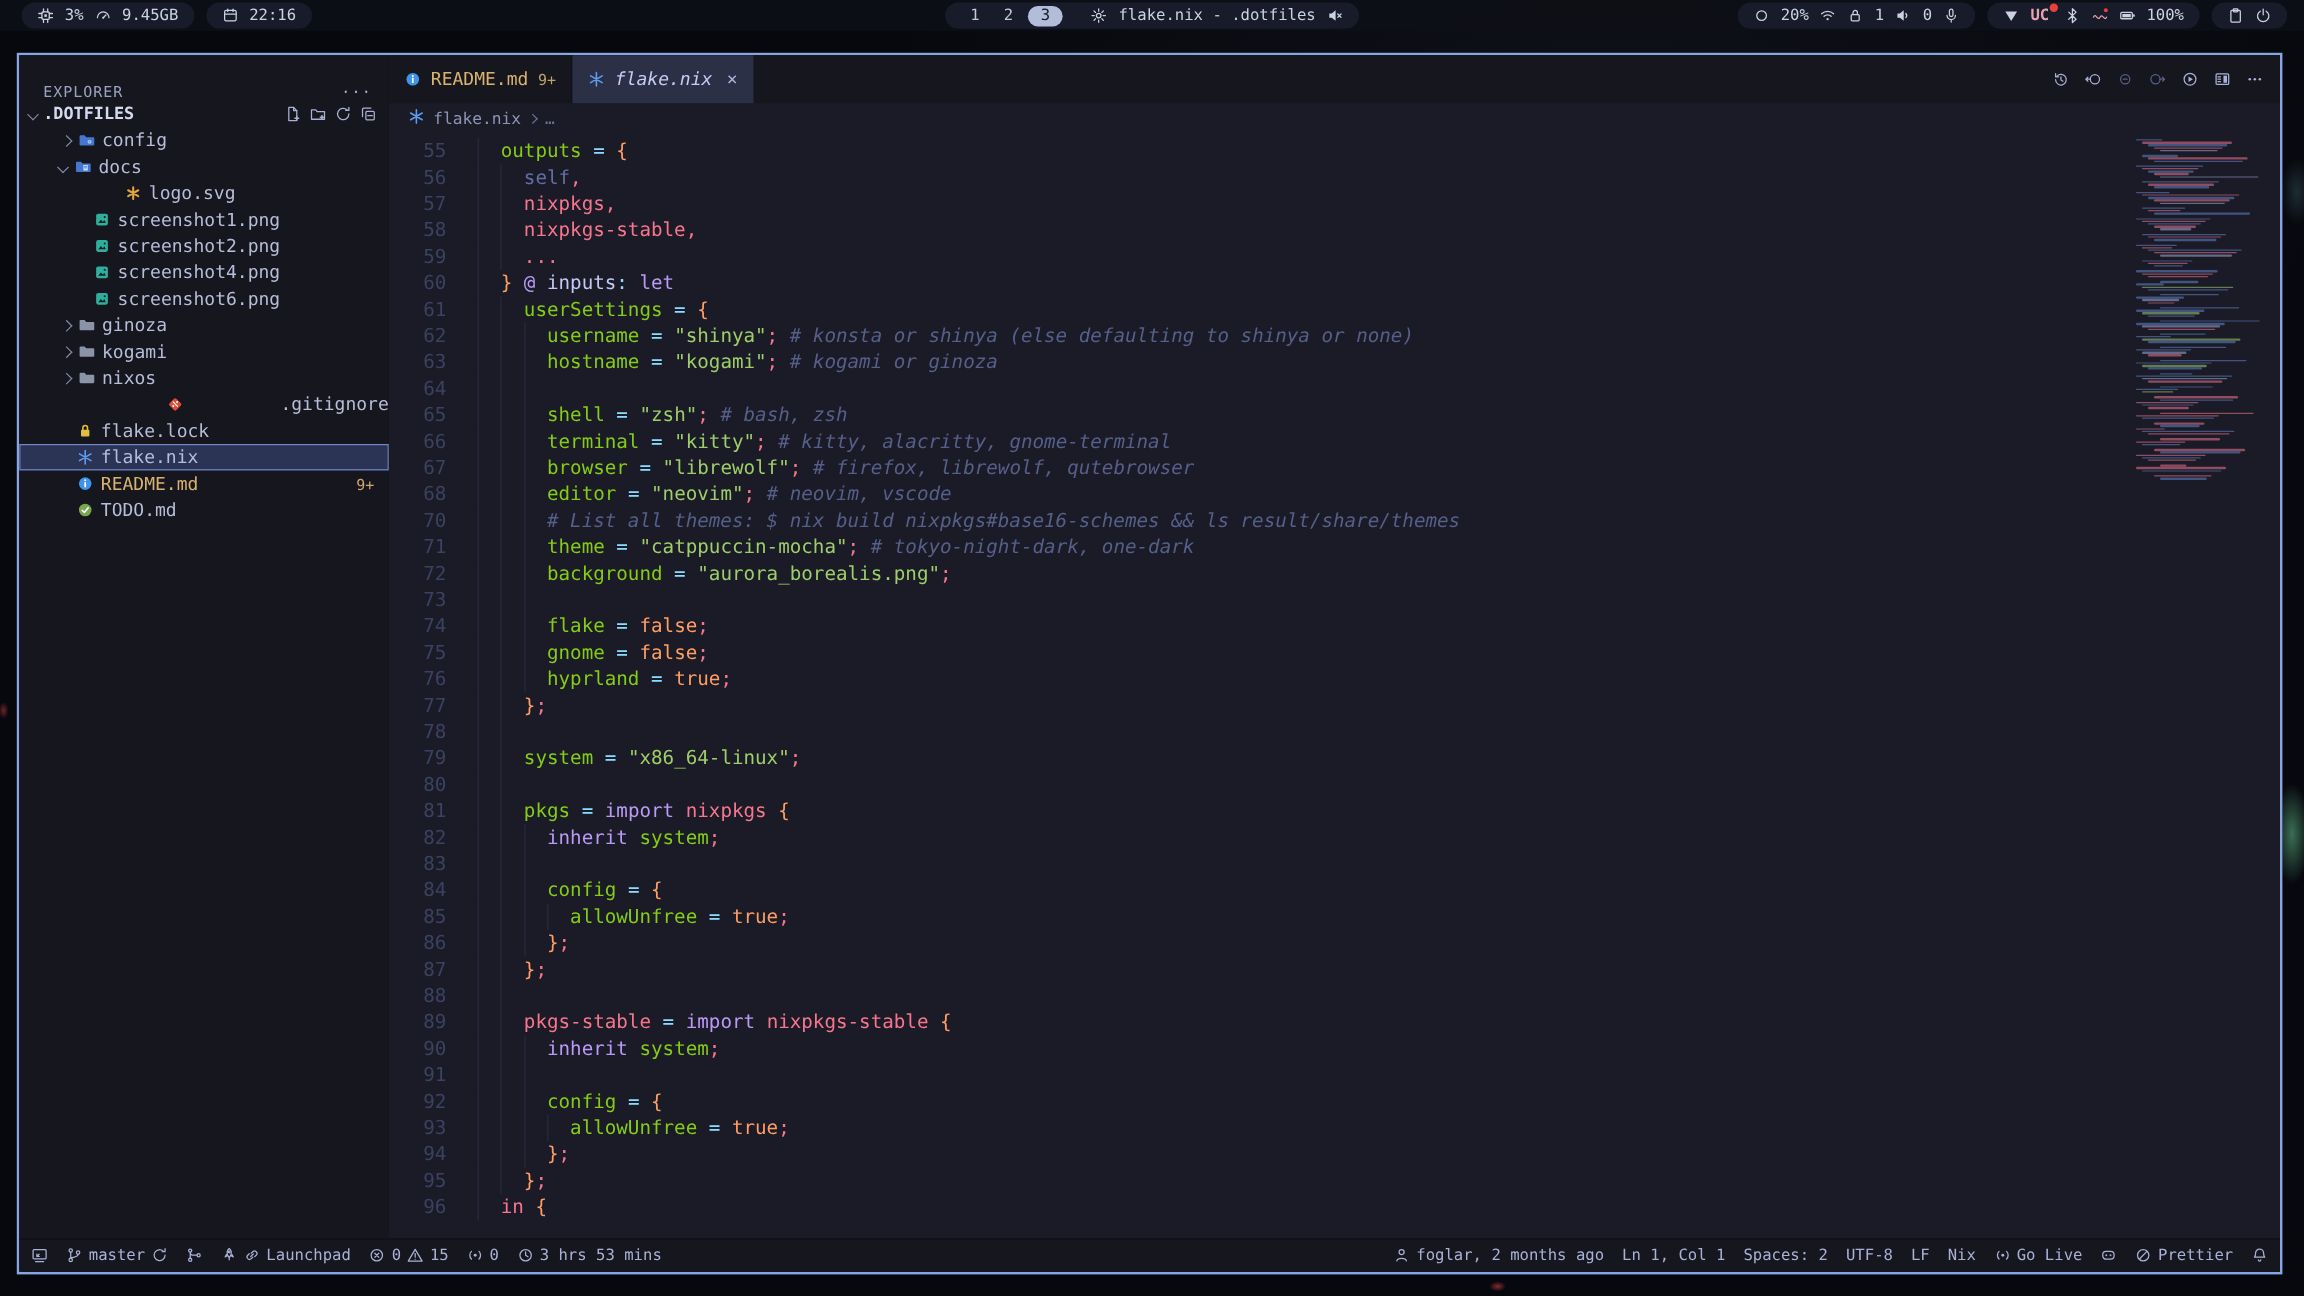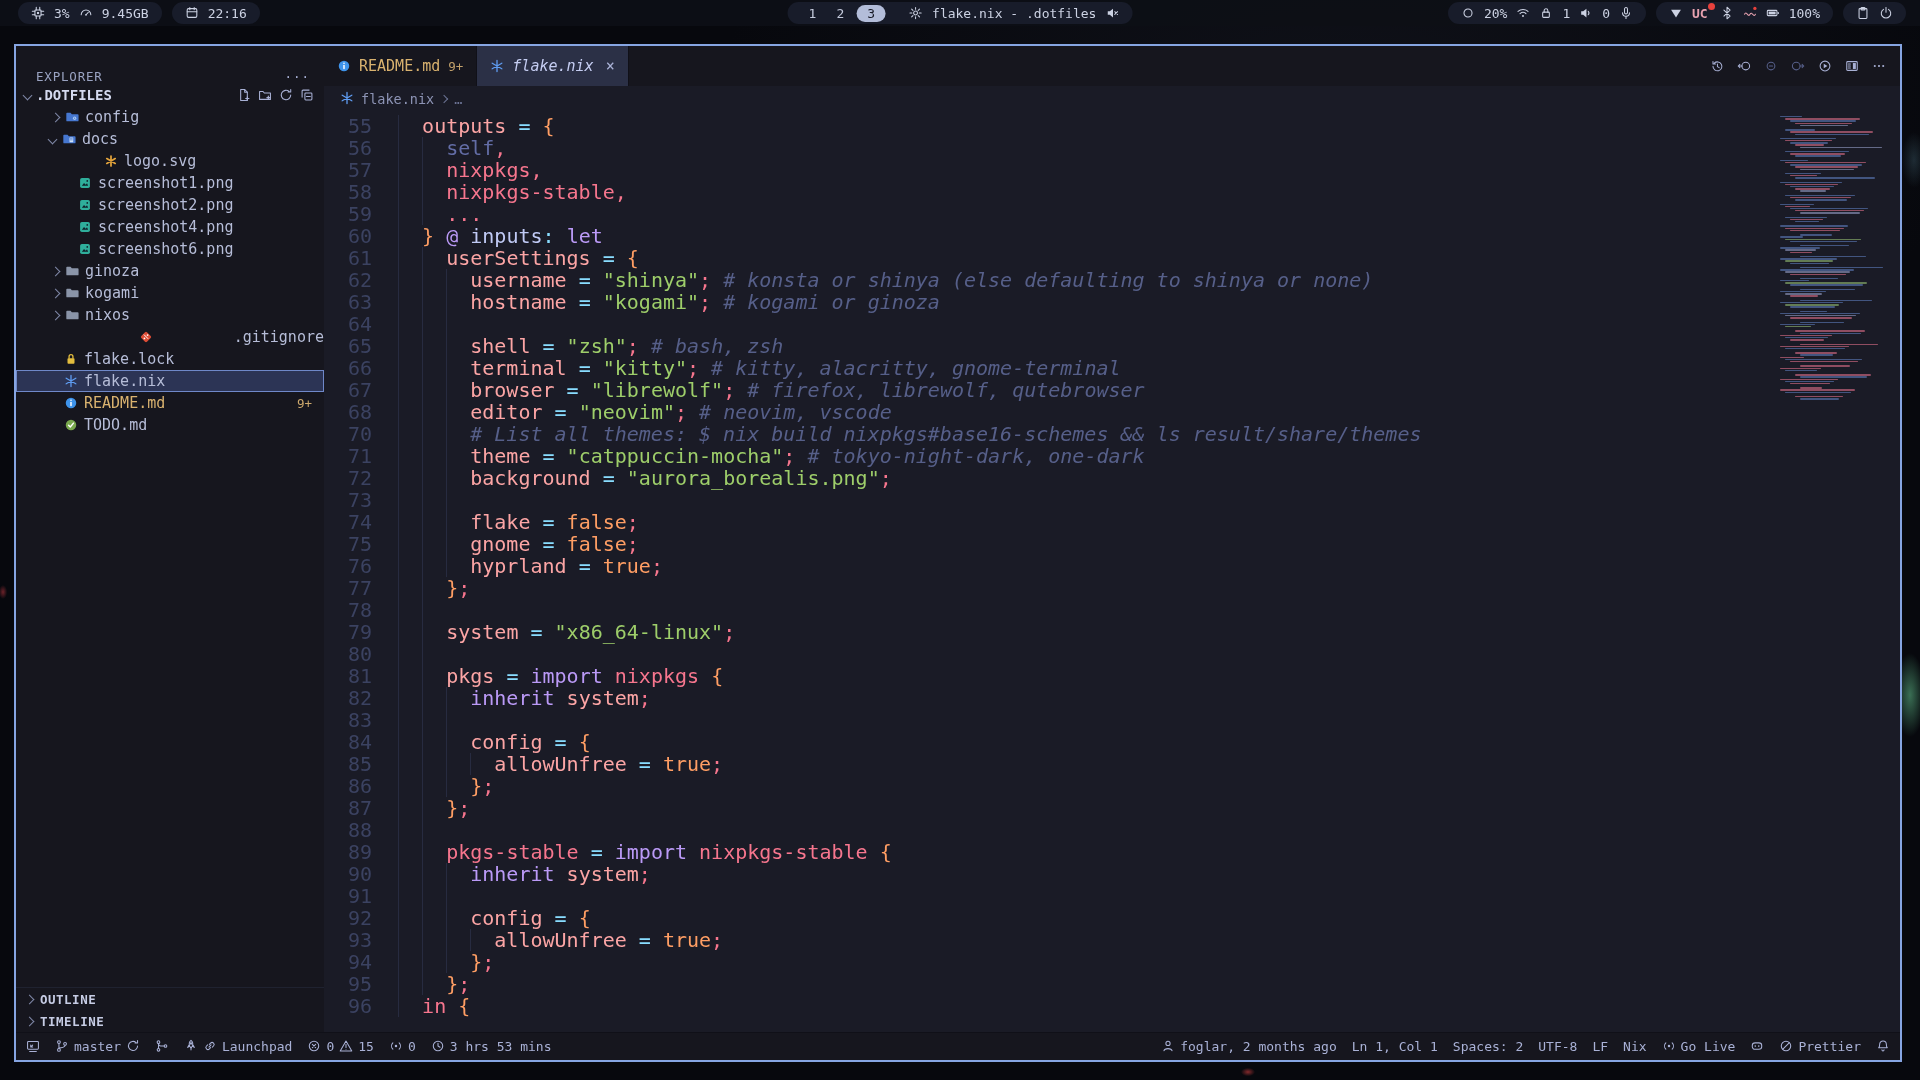"55" .cl { font-size: 20px -> 16px }
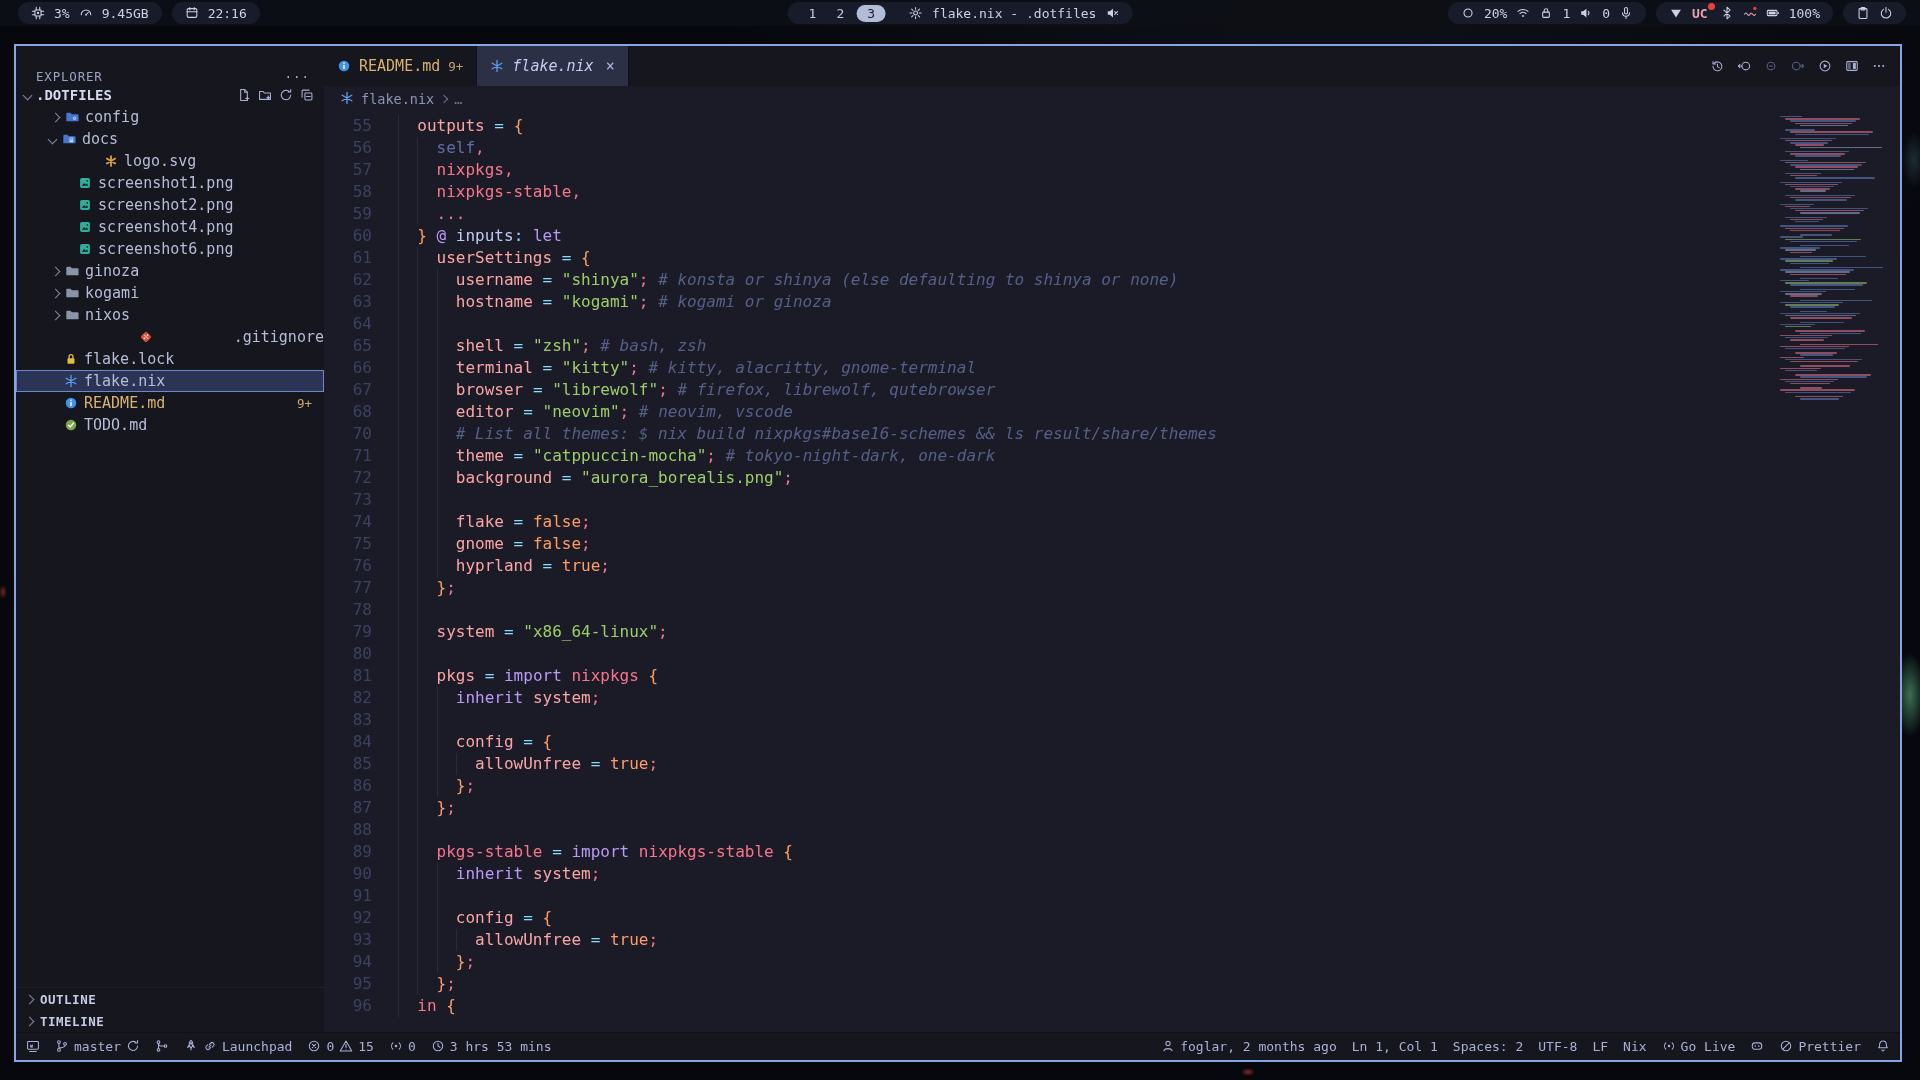"outputs" .t-var { color: #fca5a5 -> #84cc16 }
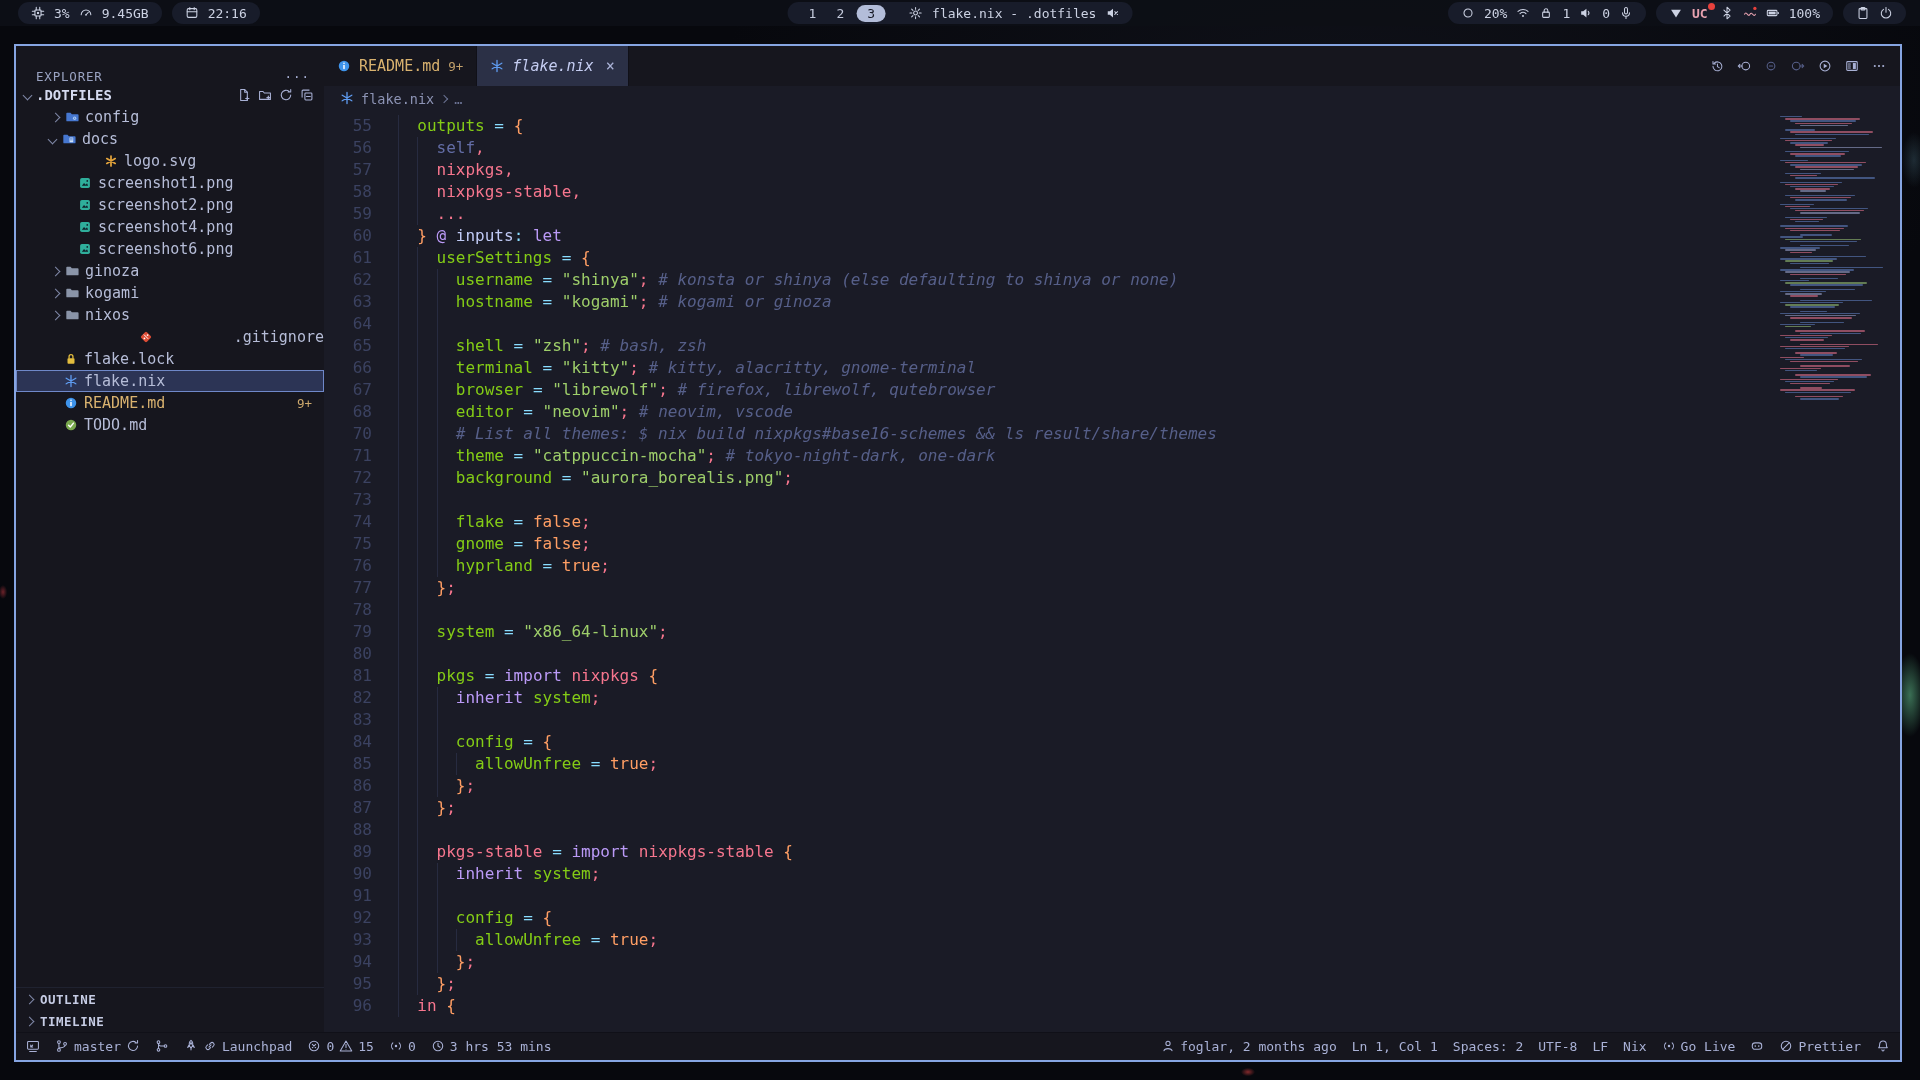"OUTLINE" div.sb-bottom { html: <div> <div> <span></span> <span>OUTLINE</span> </div> <div> <span></span> <span>TIMELINE</span> </div> </div> -> none }
